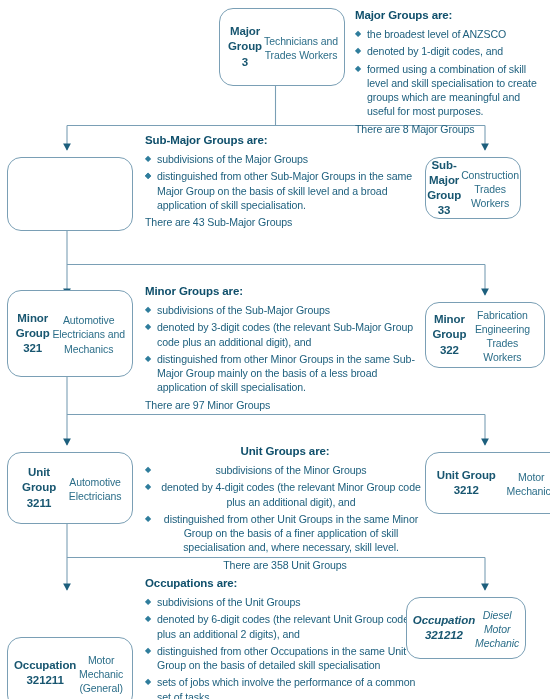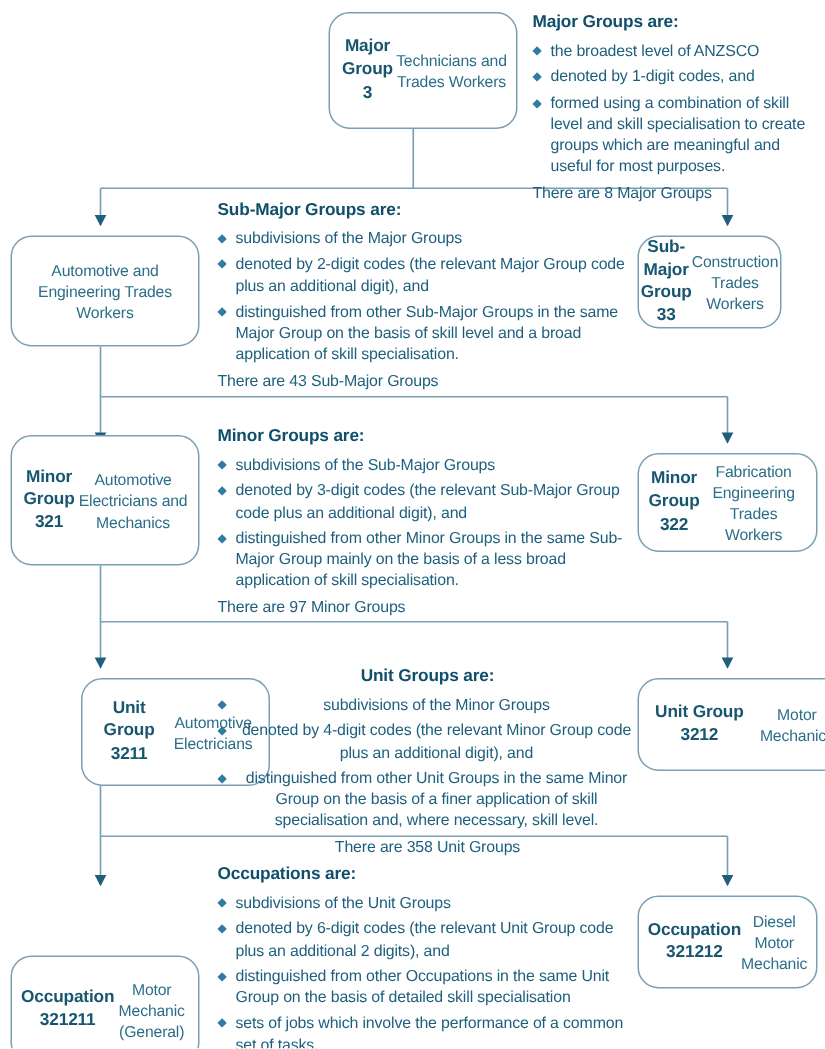"Automotive and Engineering Trades" div.node-sub { html: <div>Automotive and Engineering Trades Workers</div> -> none }
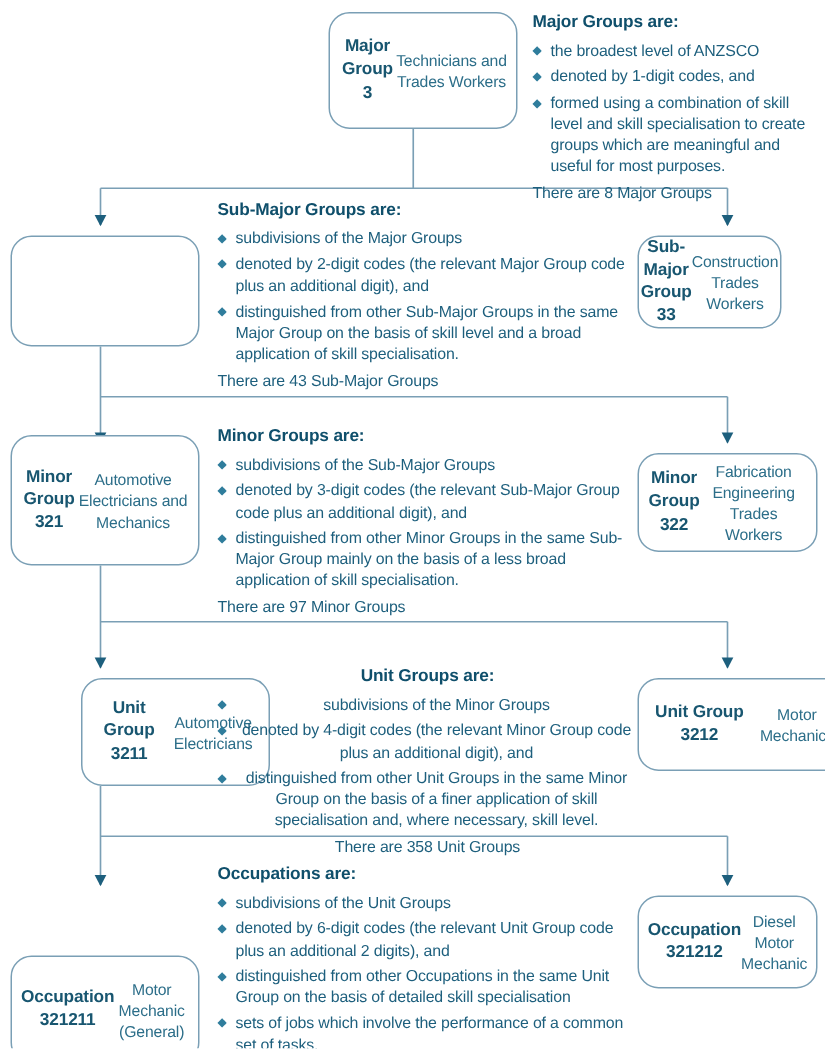"denoted by 2-digit codes (the" span { html: <span>denoted by 2-digit codes (the relevant Major Group code plus an additional digit), and</span> -> none }
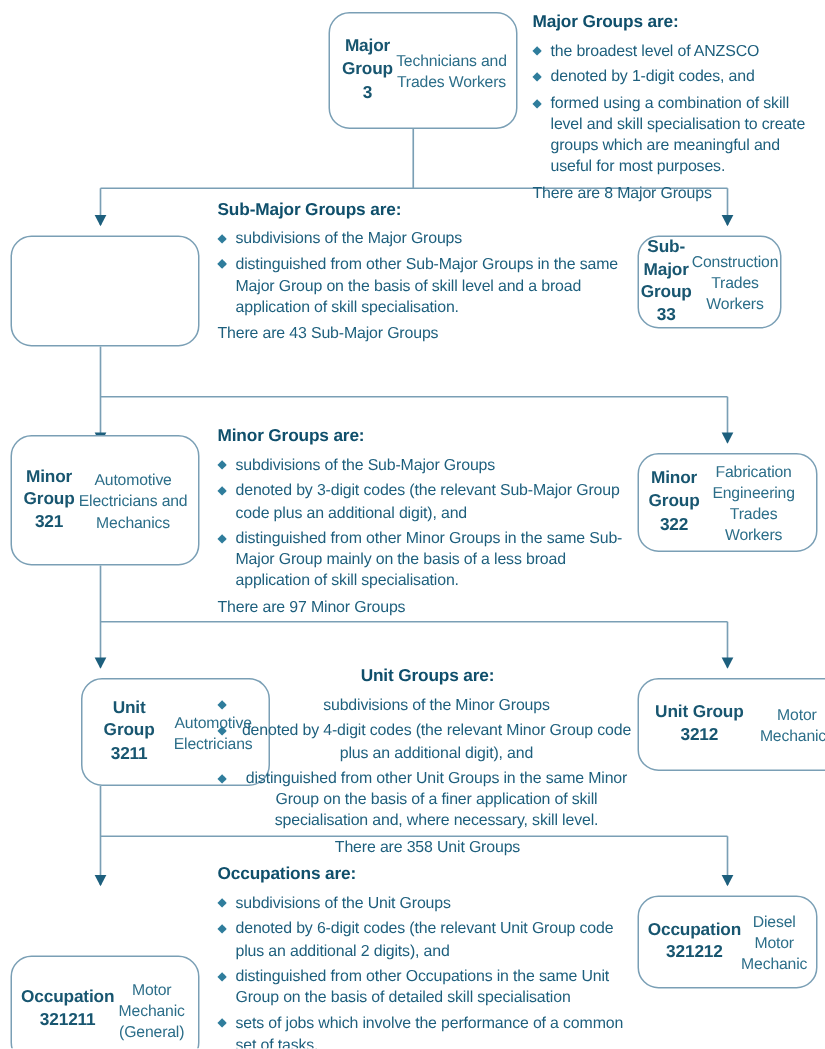"Unit Group 3211" div.node { margin-left: 47px -> none }
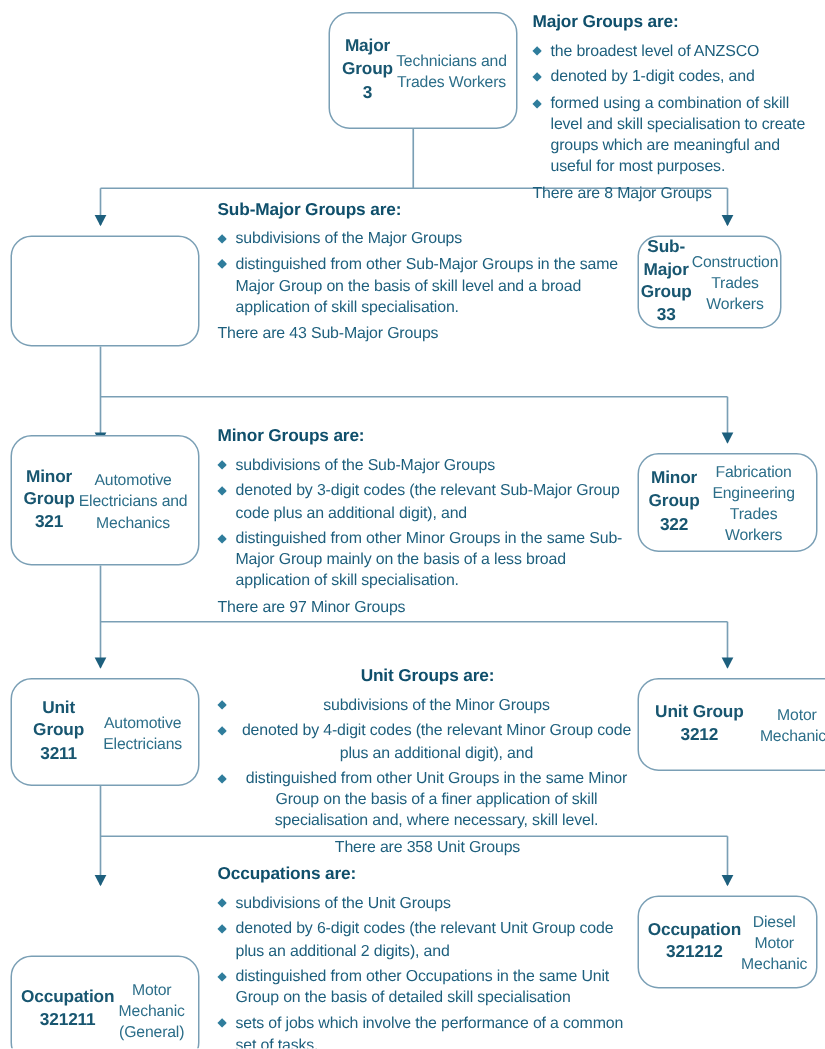"Occupation 321212" div.node { font-style: none -> italic; left: 425px -> 406px }
